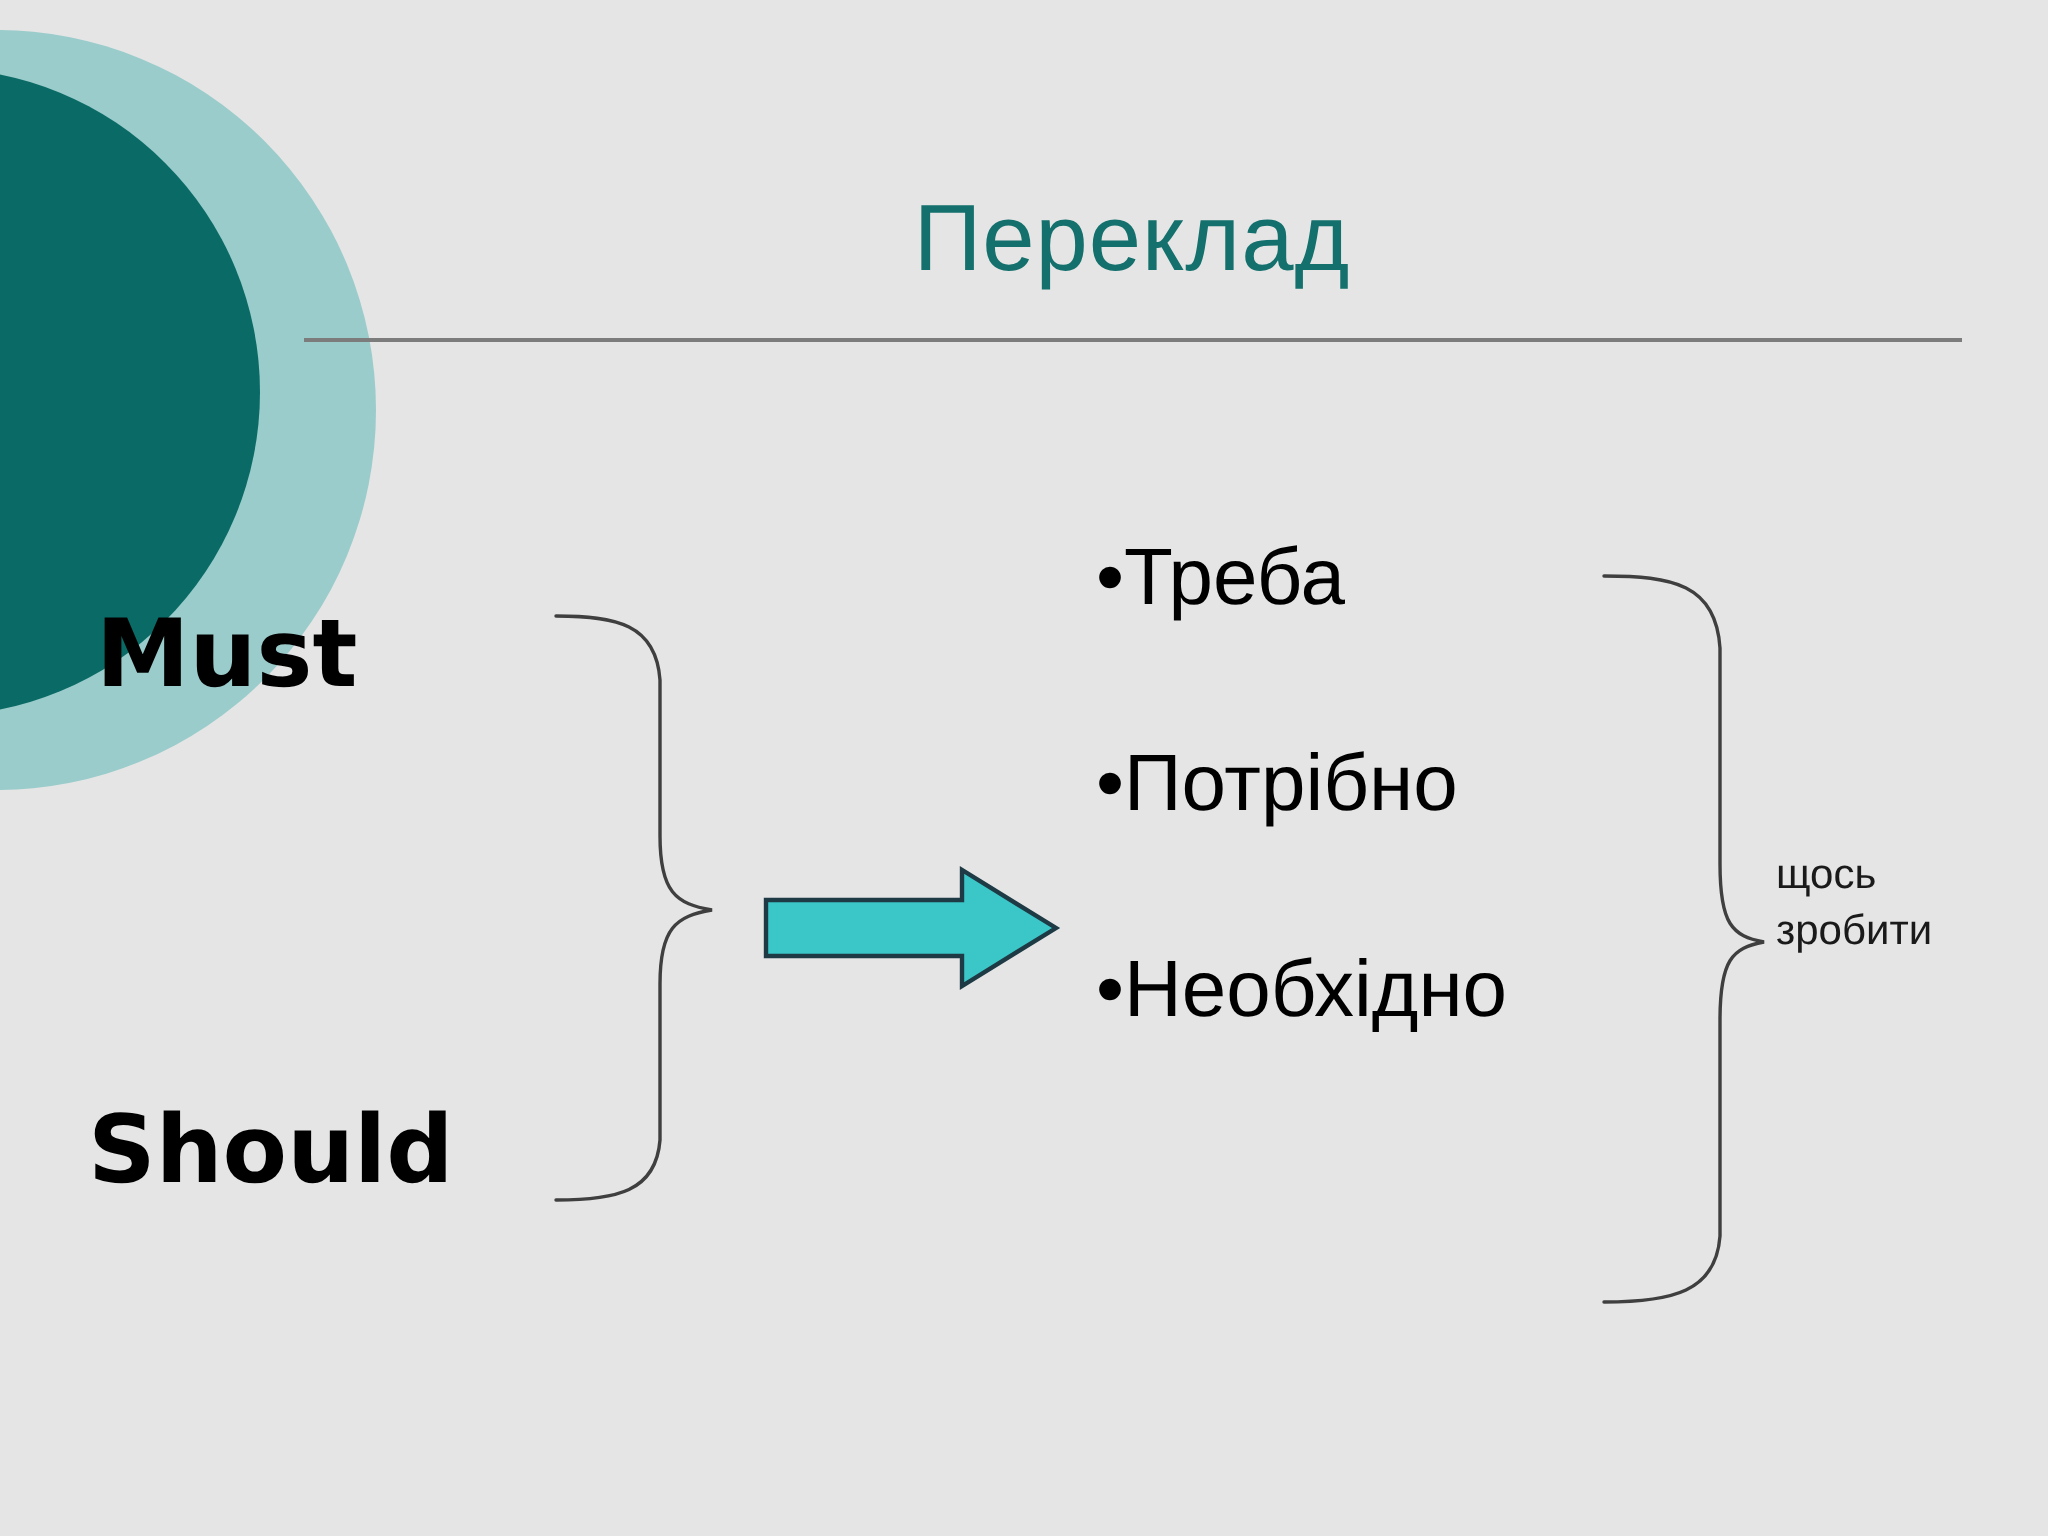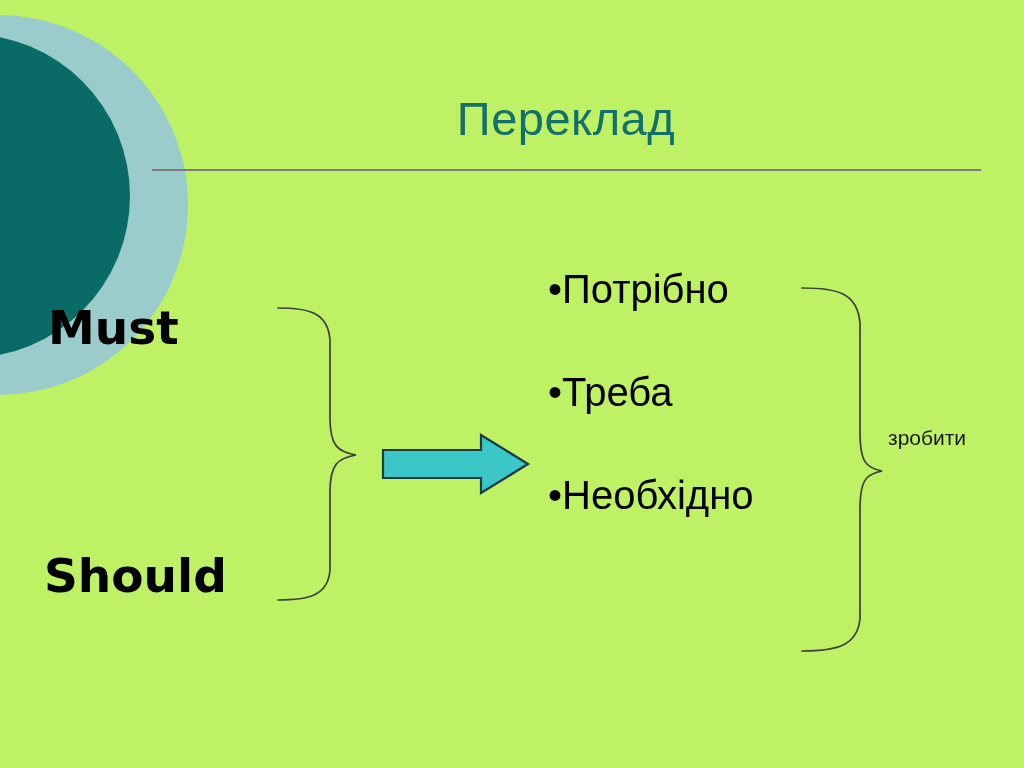"Переклад" #slide { background: #bef264 -> #e5e5e5 }
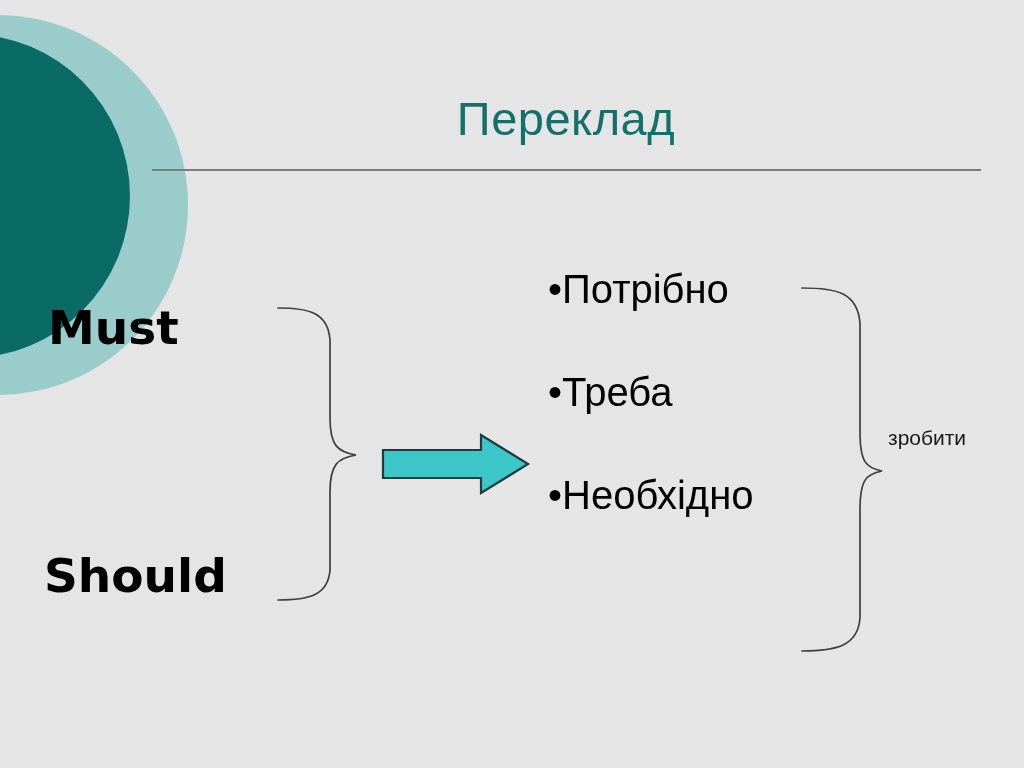"•Потрібно" div.tr-item { order: before "•Треба" -> after "•Треба" }
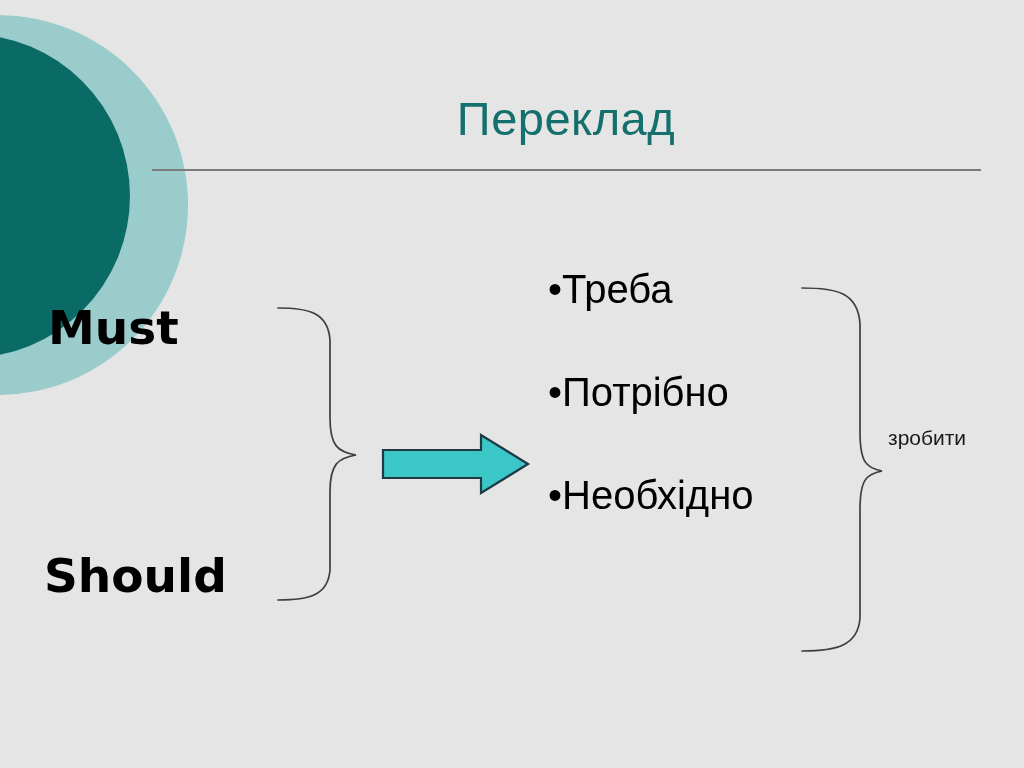"щось" span.note-line { html: none -> <span>щось</span> }
